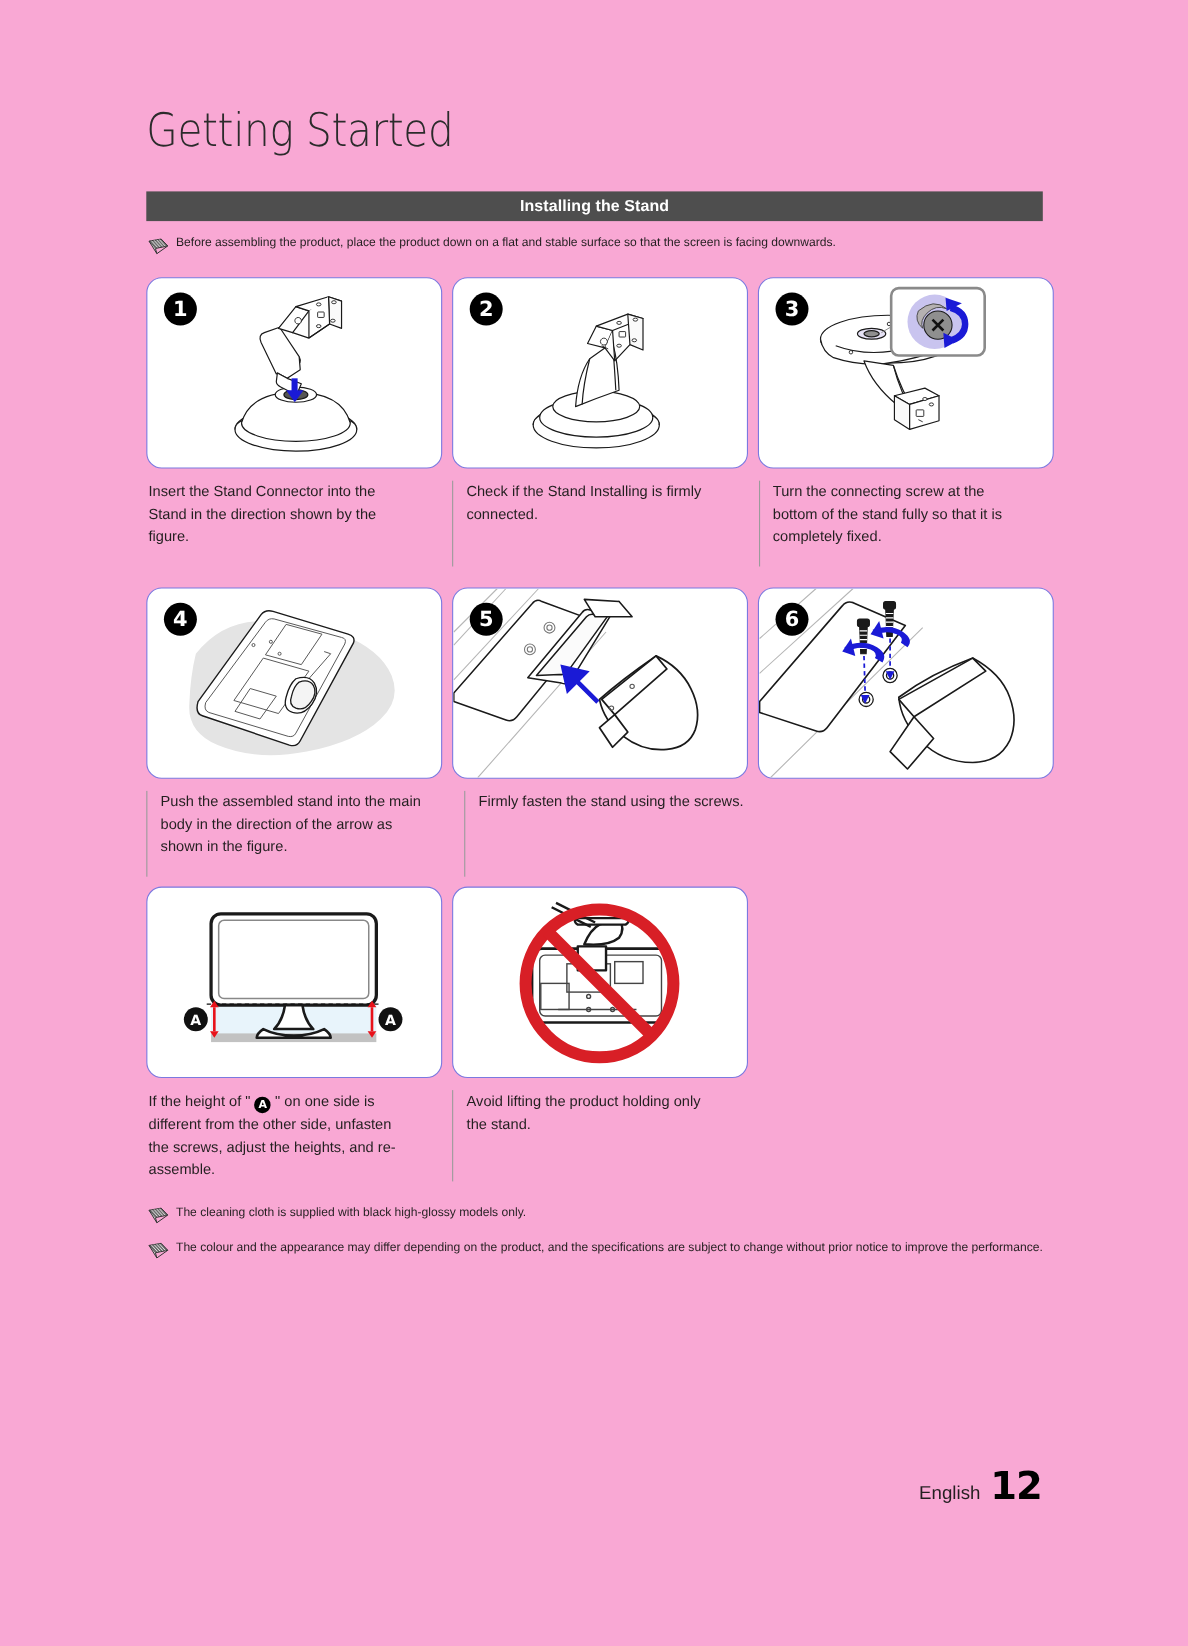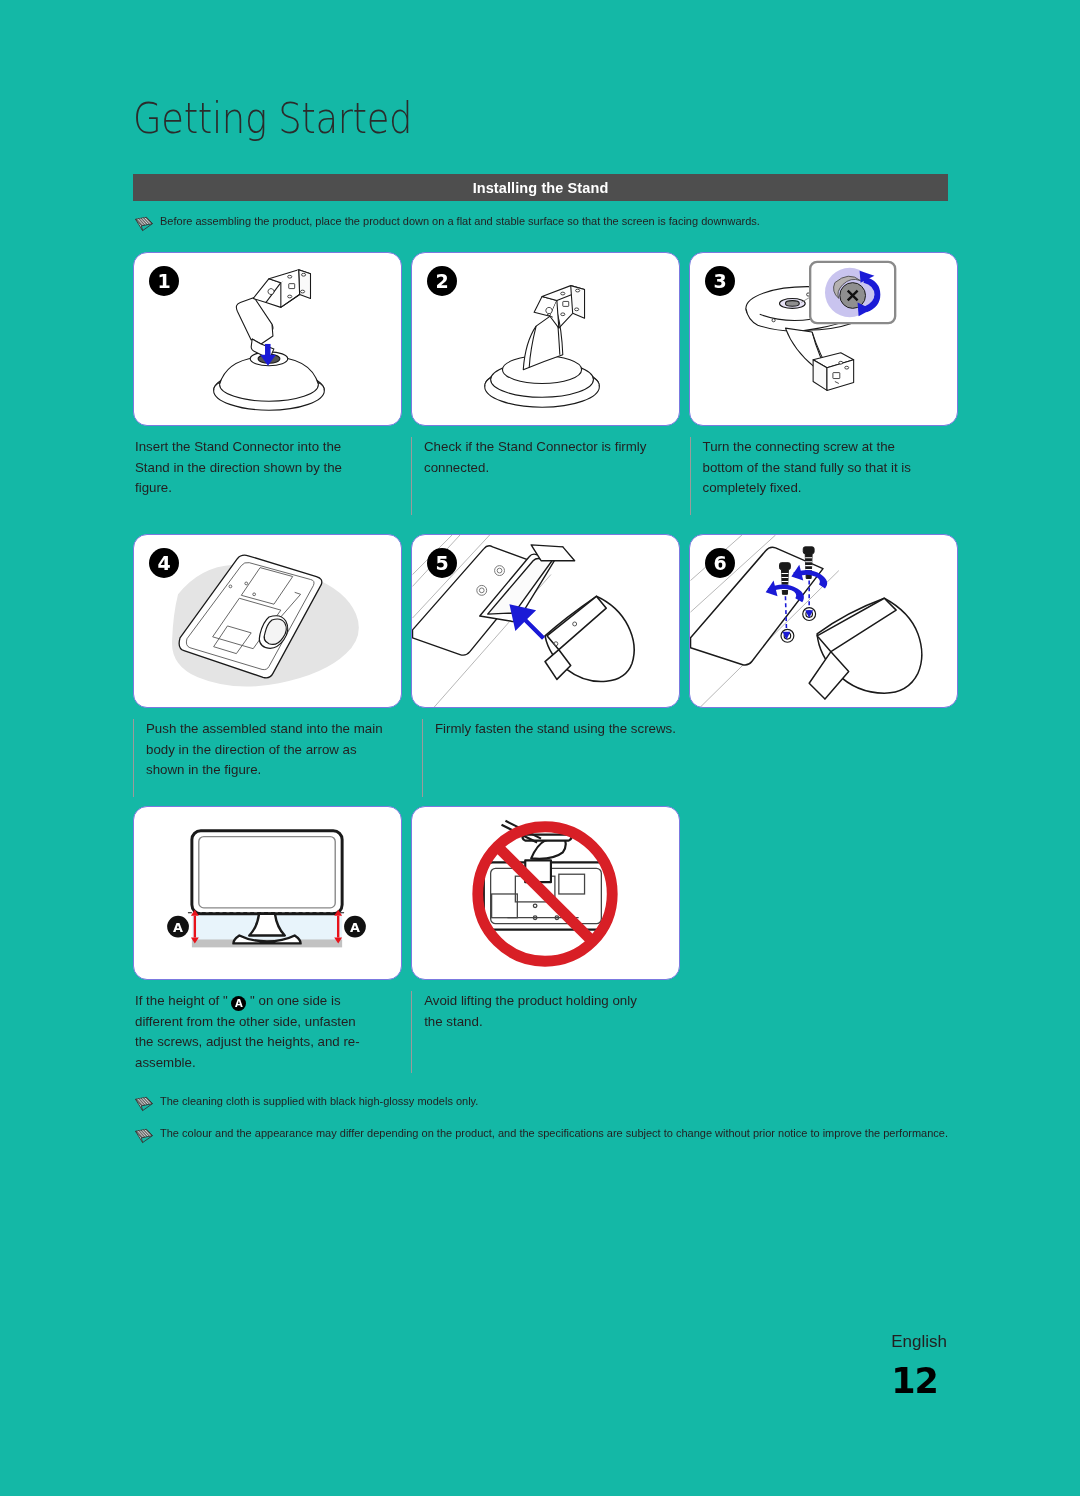"Getting Started" .page { background: #14b8a6 -> #f9a8d4 }
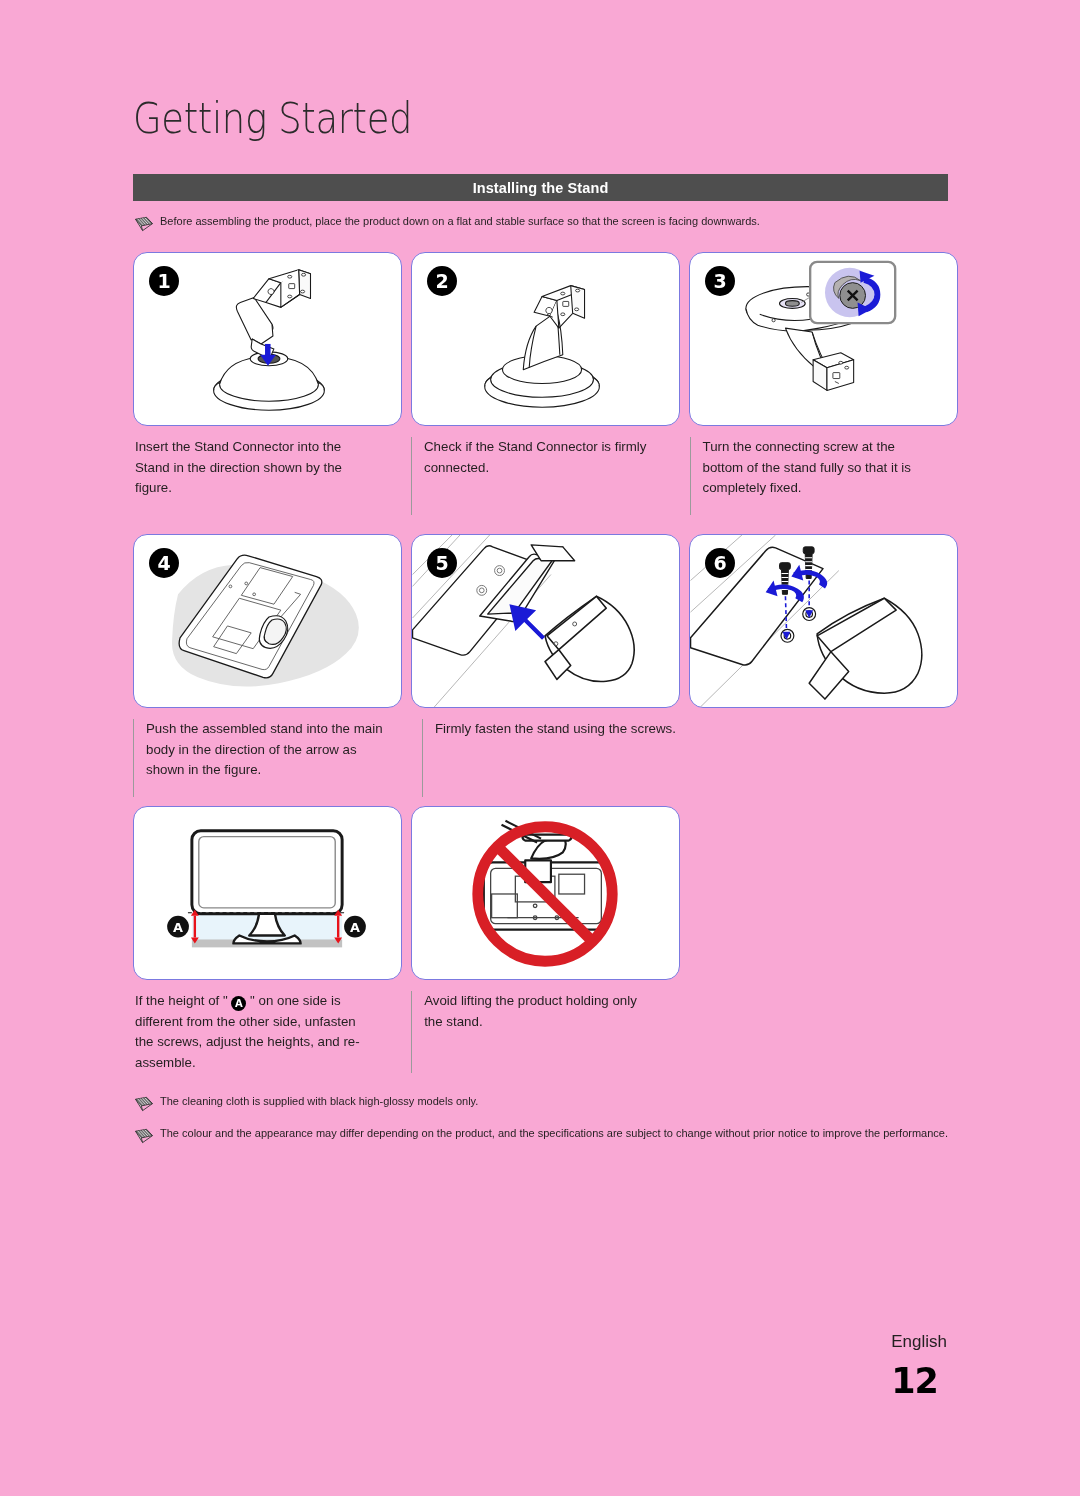"Check if the Stand Connector" div.caption-cell { text: Connector -> Installing }
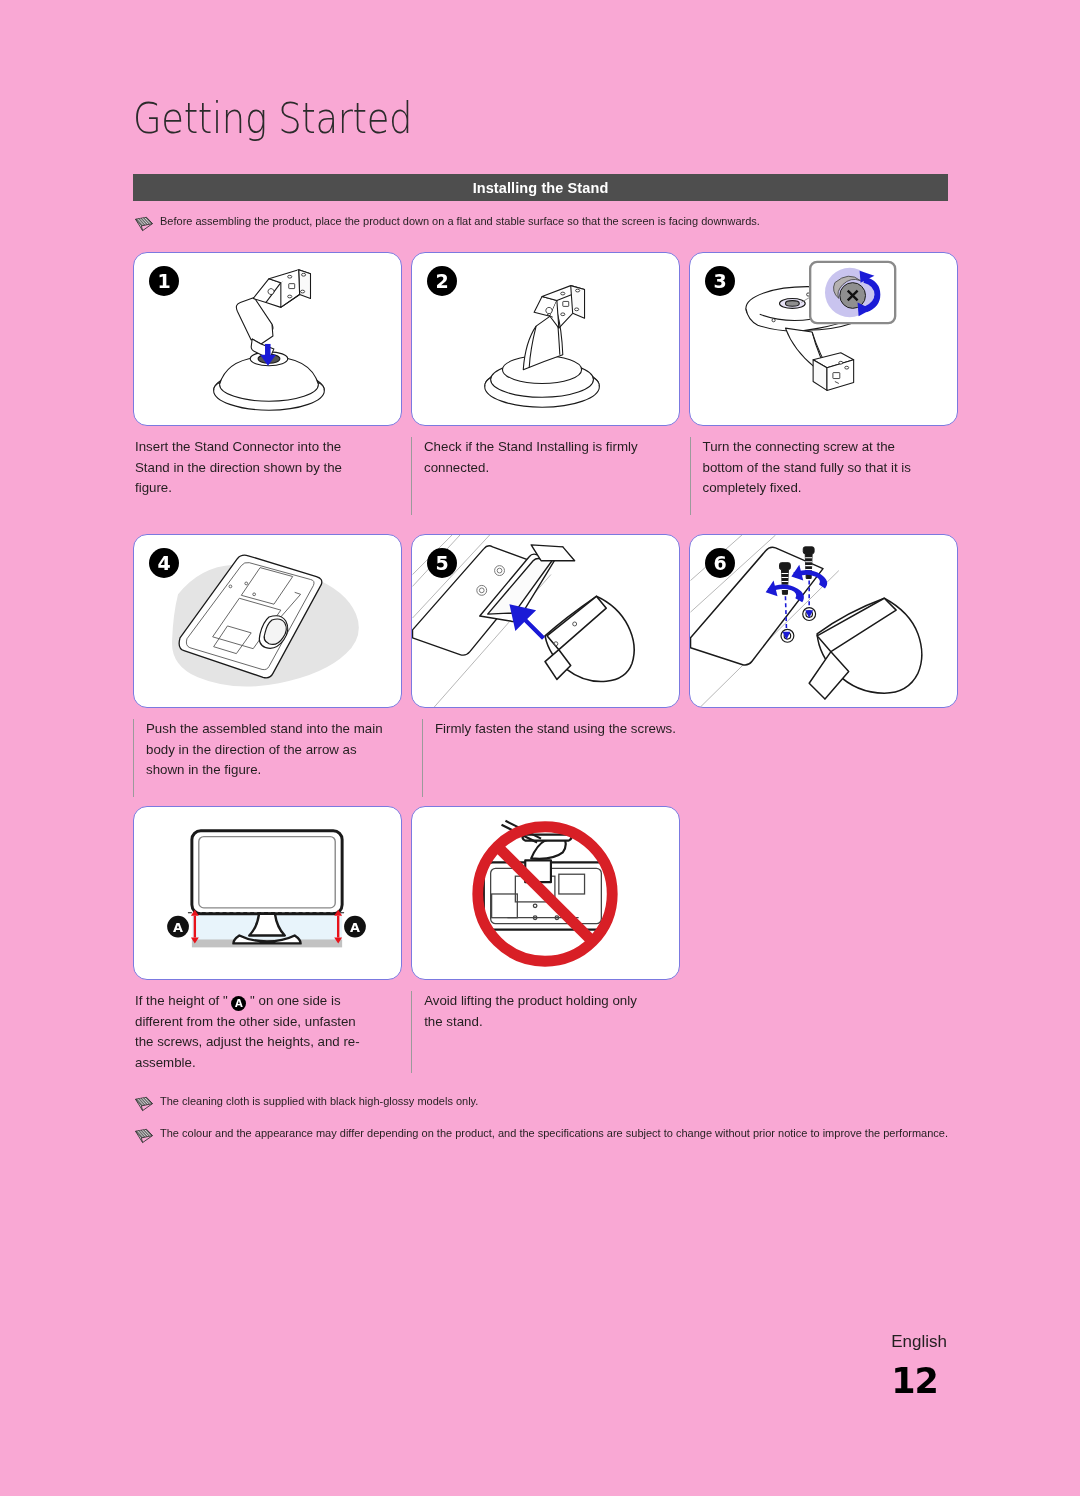"English" .footer { flex-direction: column -> none }
